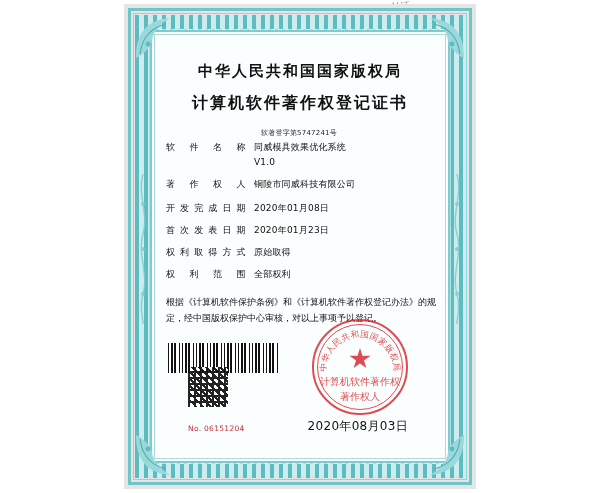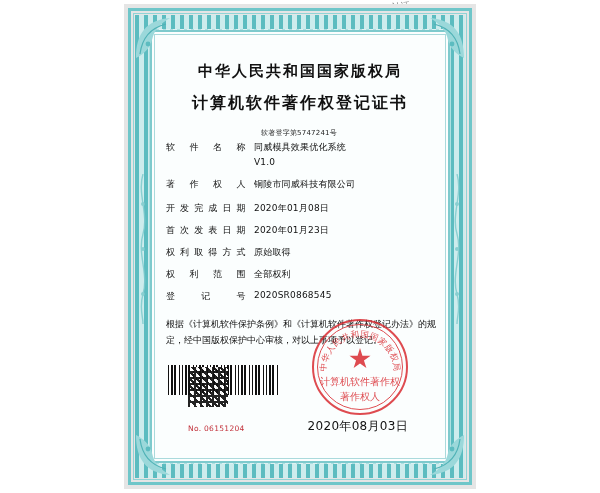"登记号" div.row { html: <div> <div>登记号</div> <div>2020SR0868545</div> </div> -> none }
